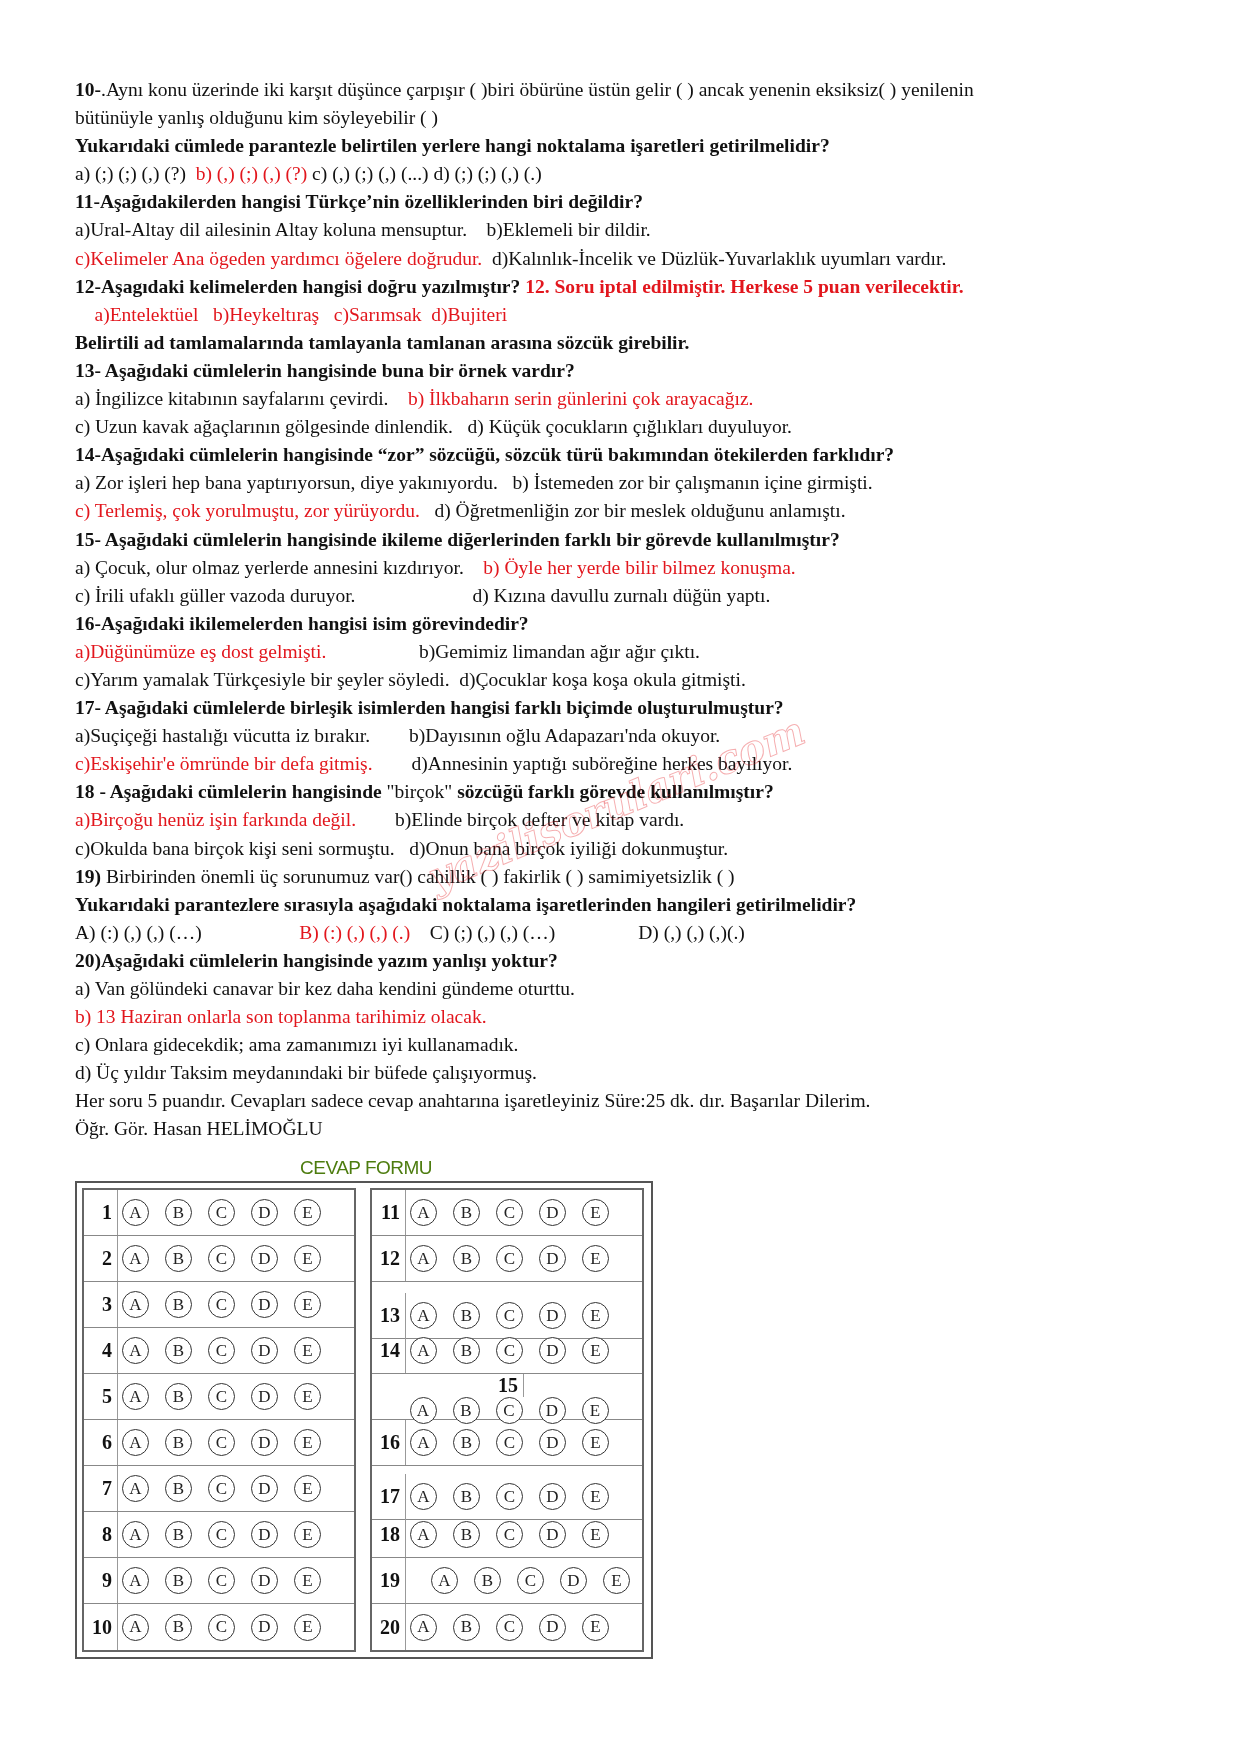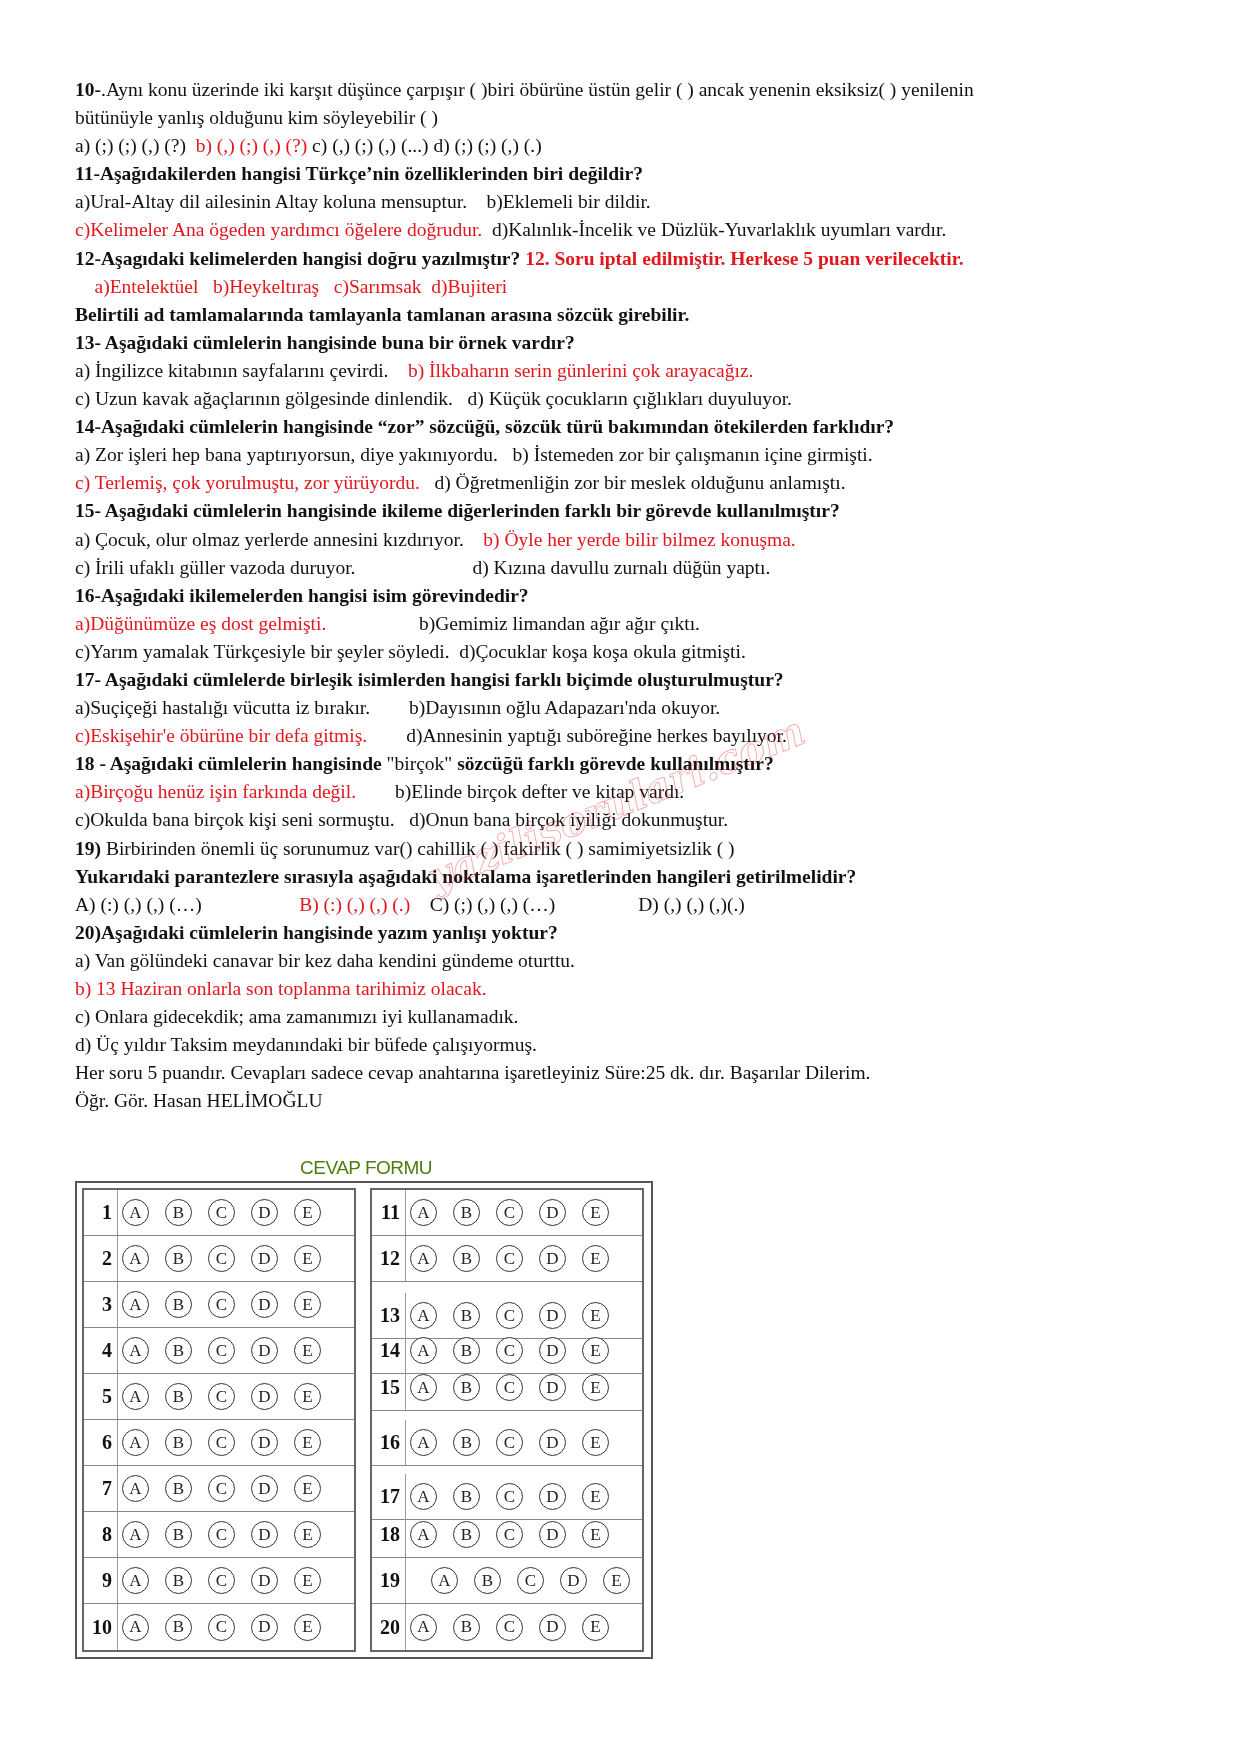"Yukarıdaki cümlede parantezle belirtilen" div.line { html: none -> <div><span>Yukarıdaki cümlede parantezle belirtilen yerlere hangi noktalama işaretleri getirilmelidir?</span></div> }
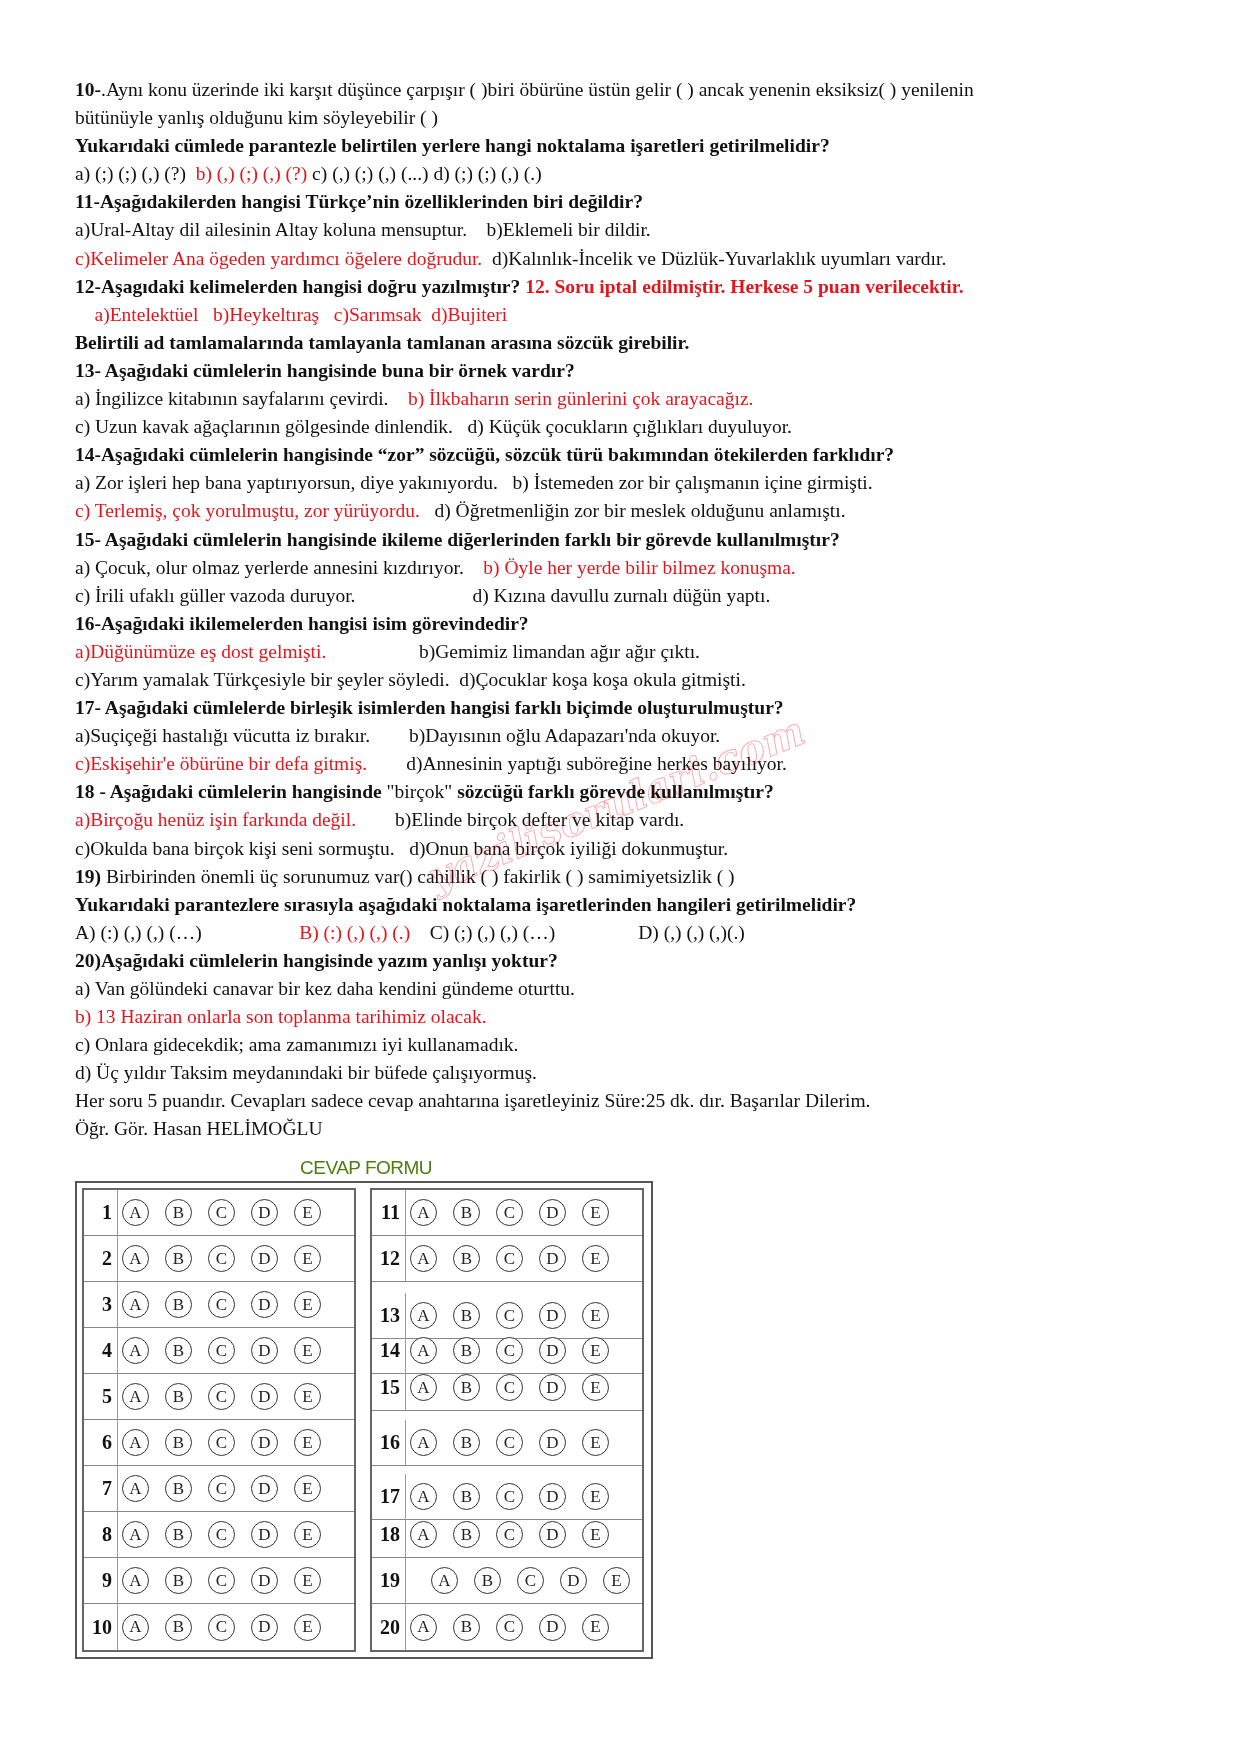"c)Eskişehir'e öbürüne bir defa gitmiş." span.red { text: öbürüne -> ömründe }
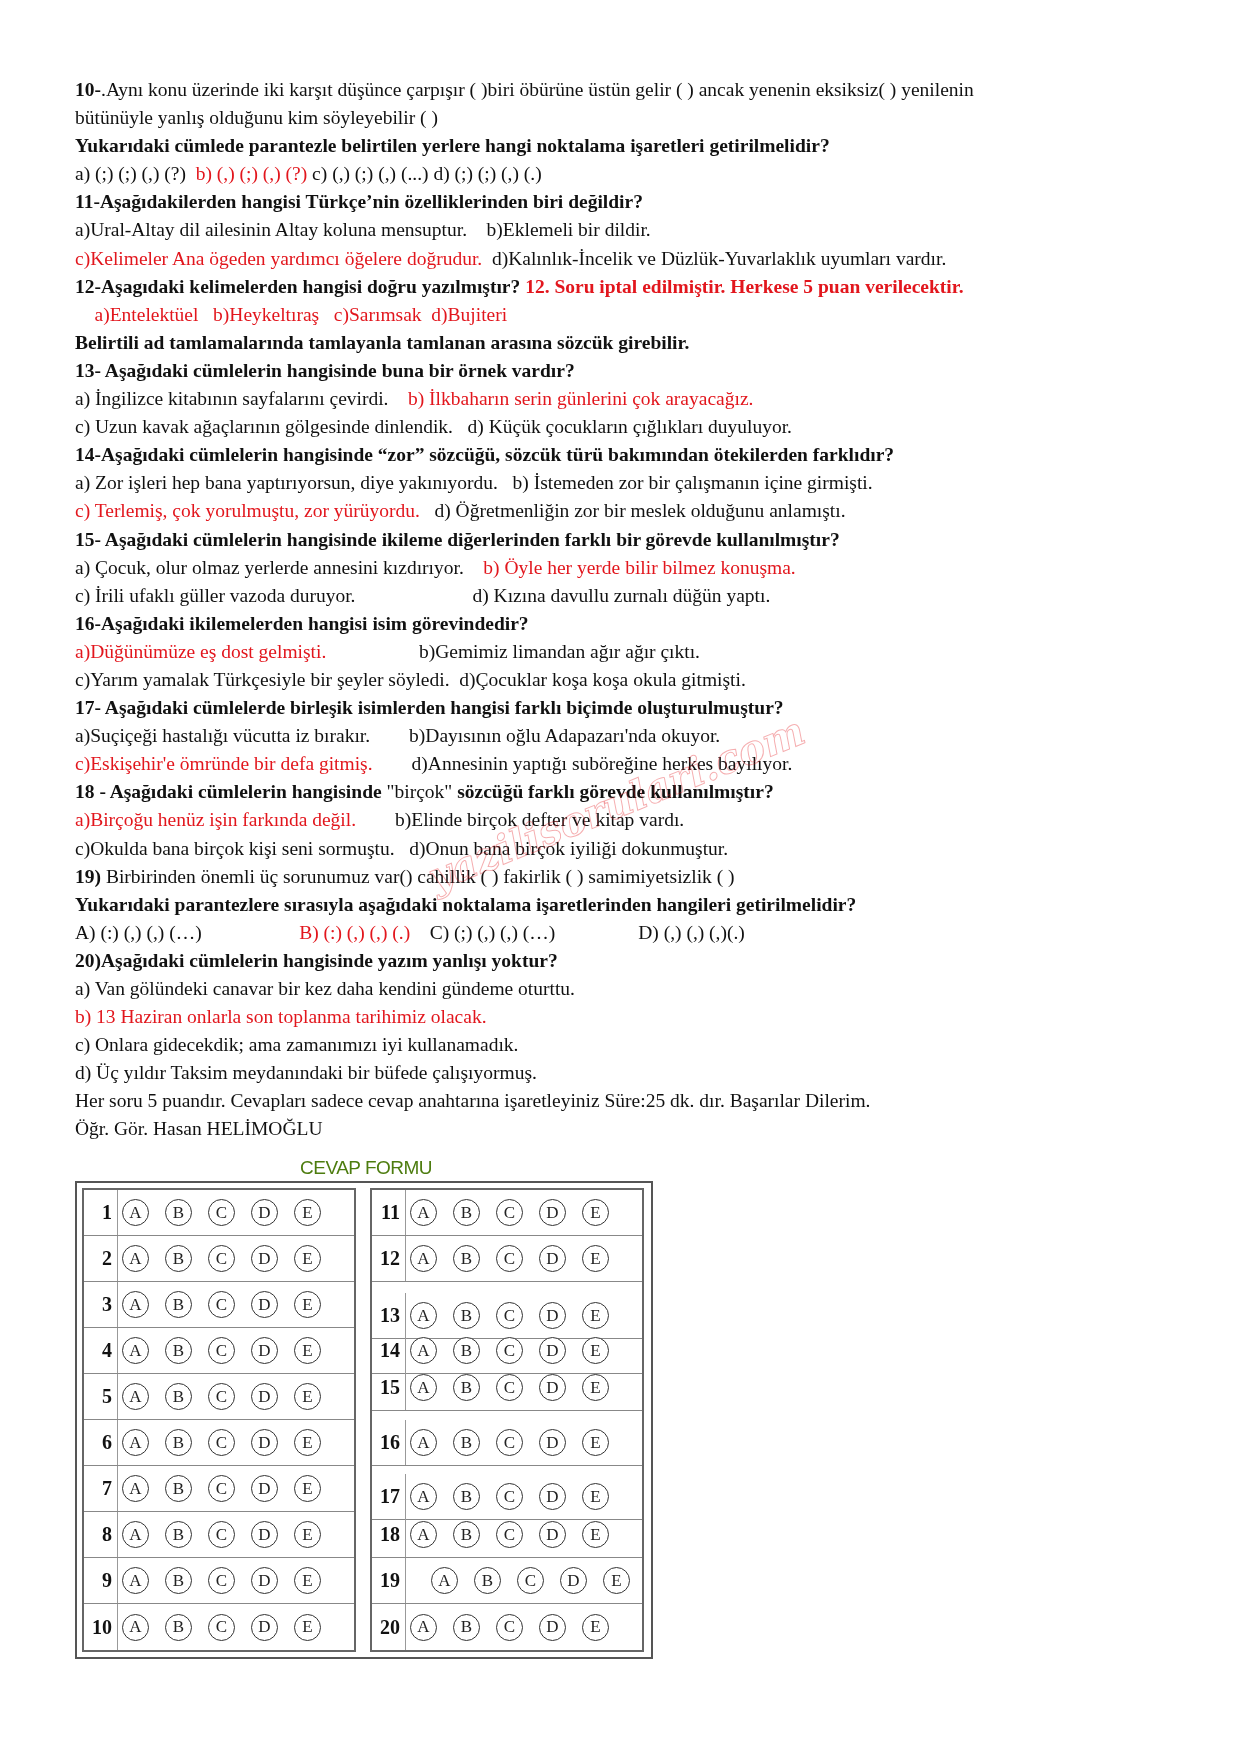"15" div.form-row { flex-direction: none -> column; top: 175px -> 184px }
